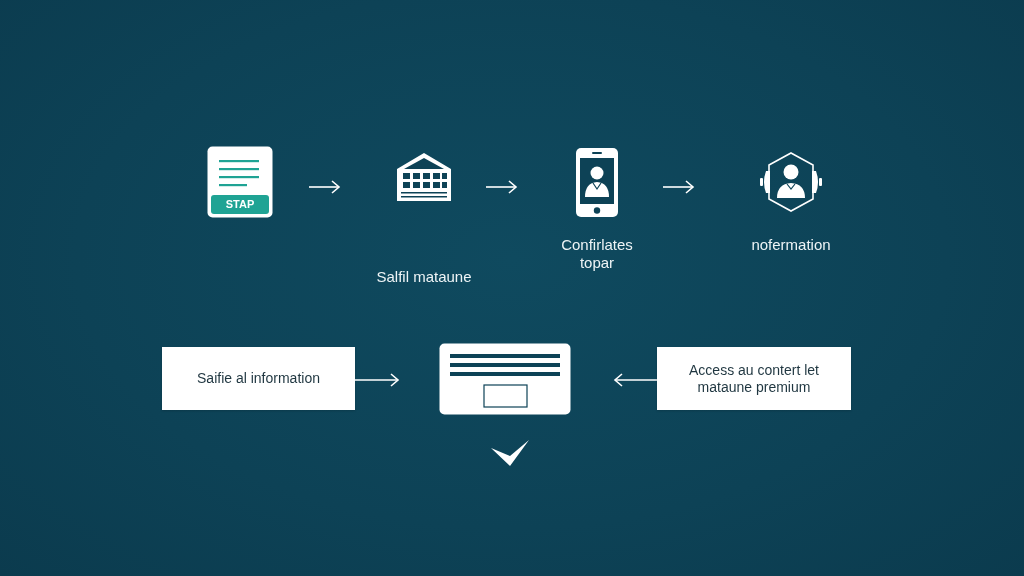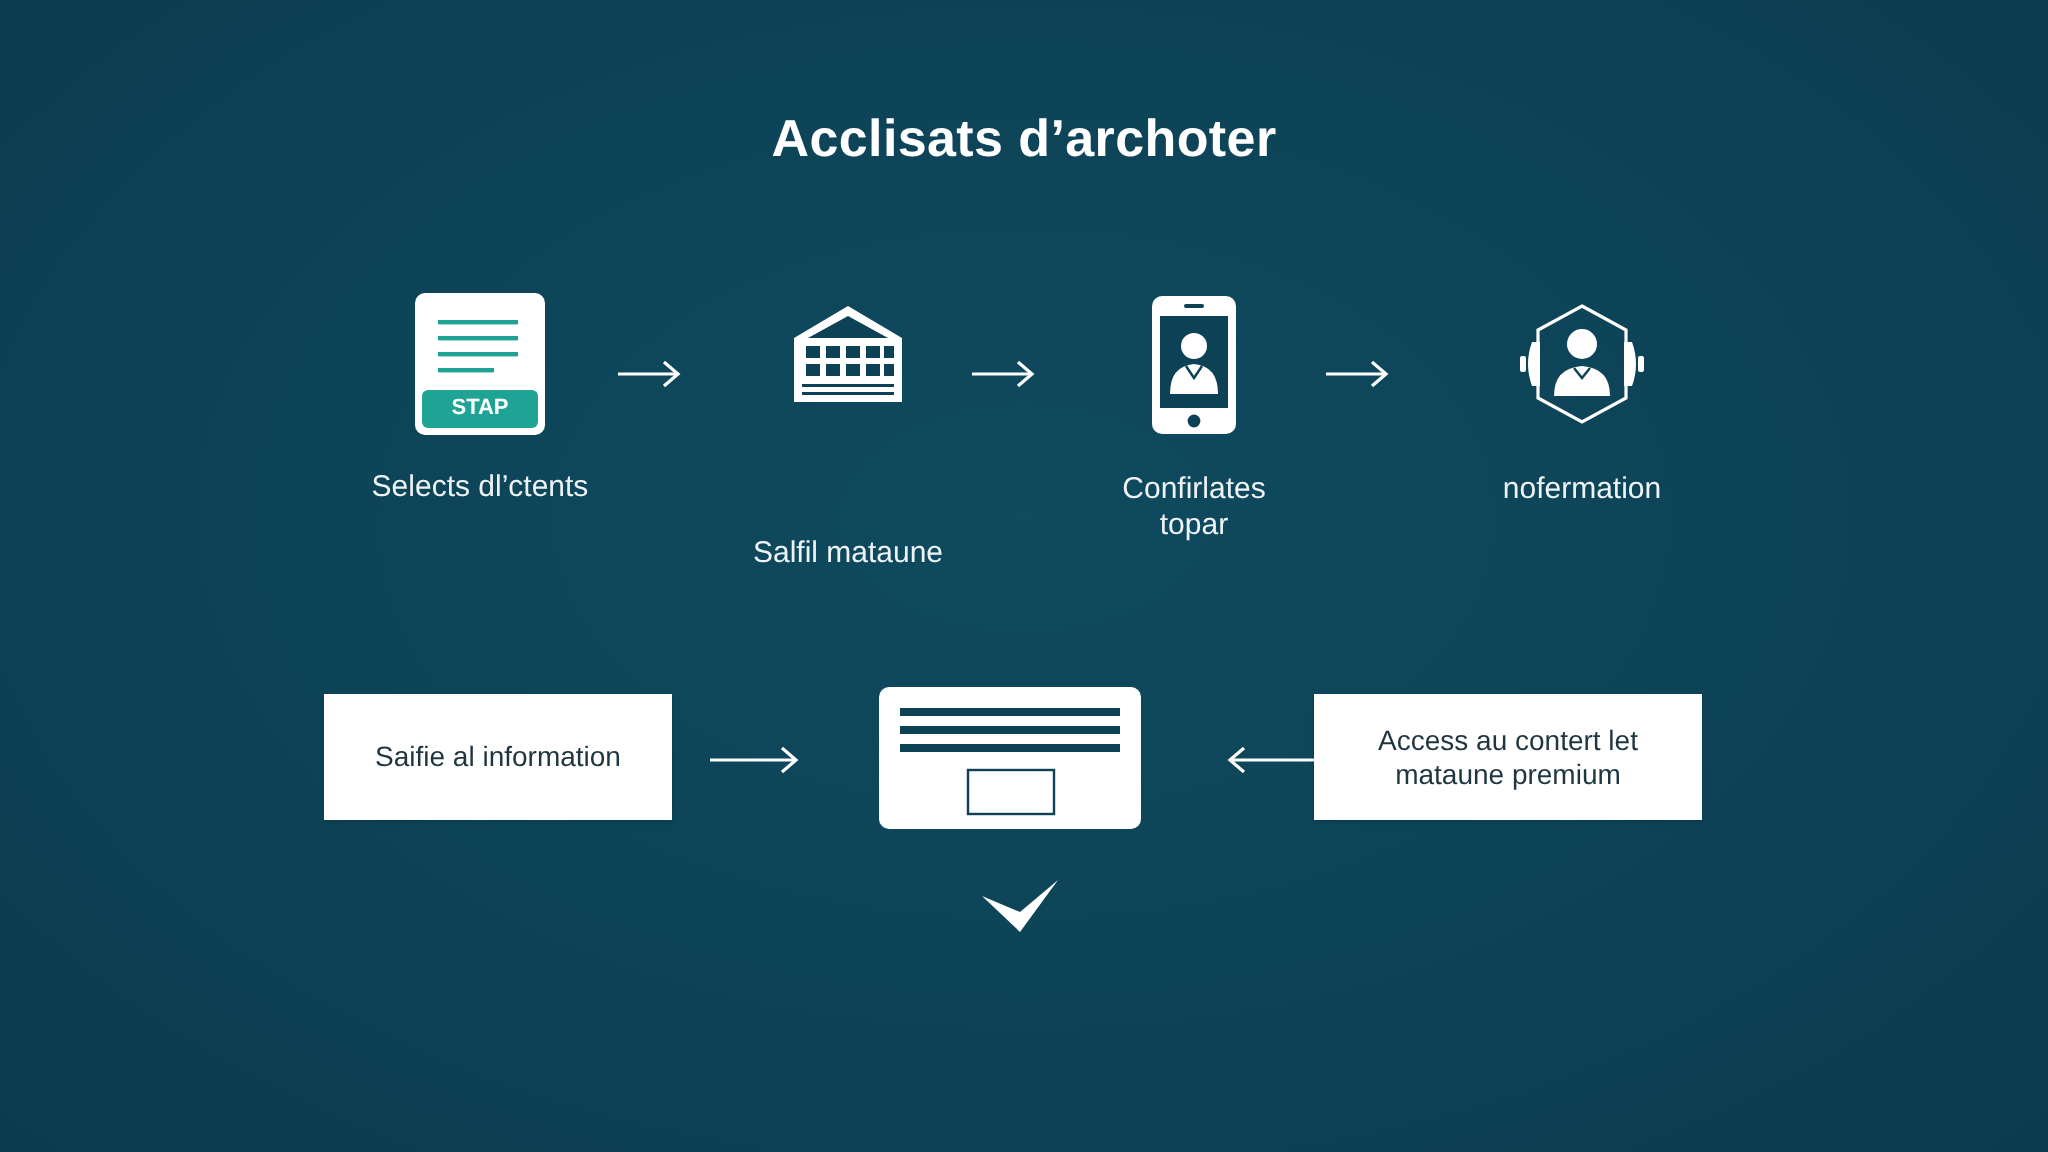"Acclisats d’archoter" div.title { html: <div>Acclisats d’archoter</div> -> none }
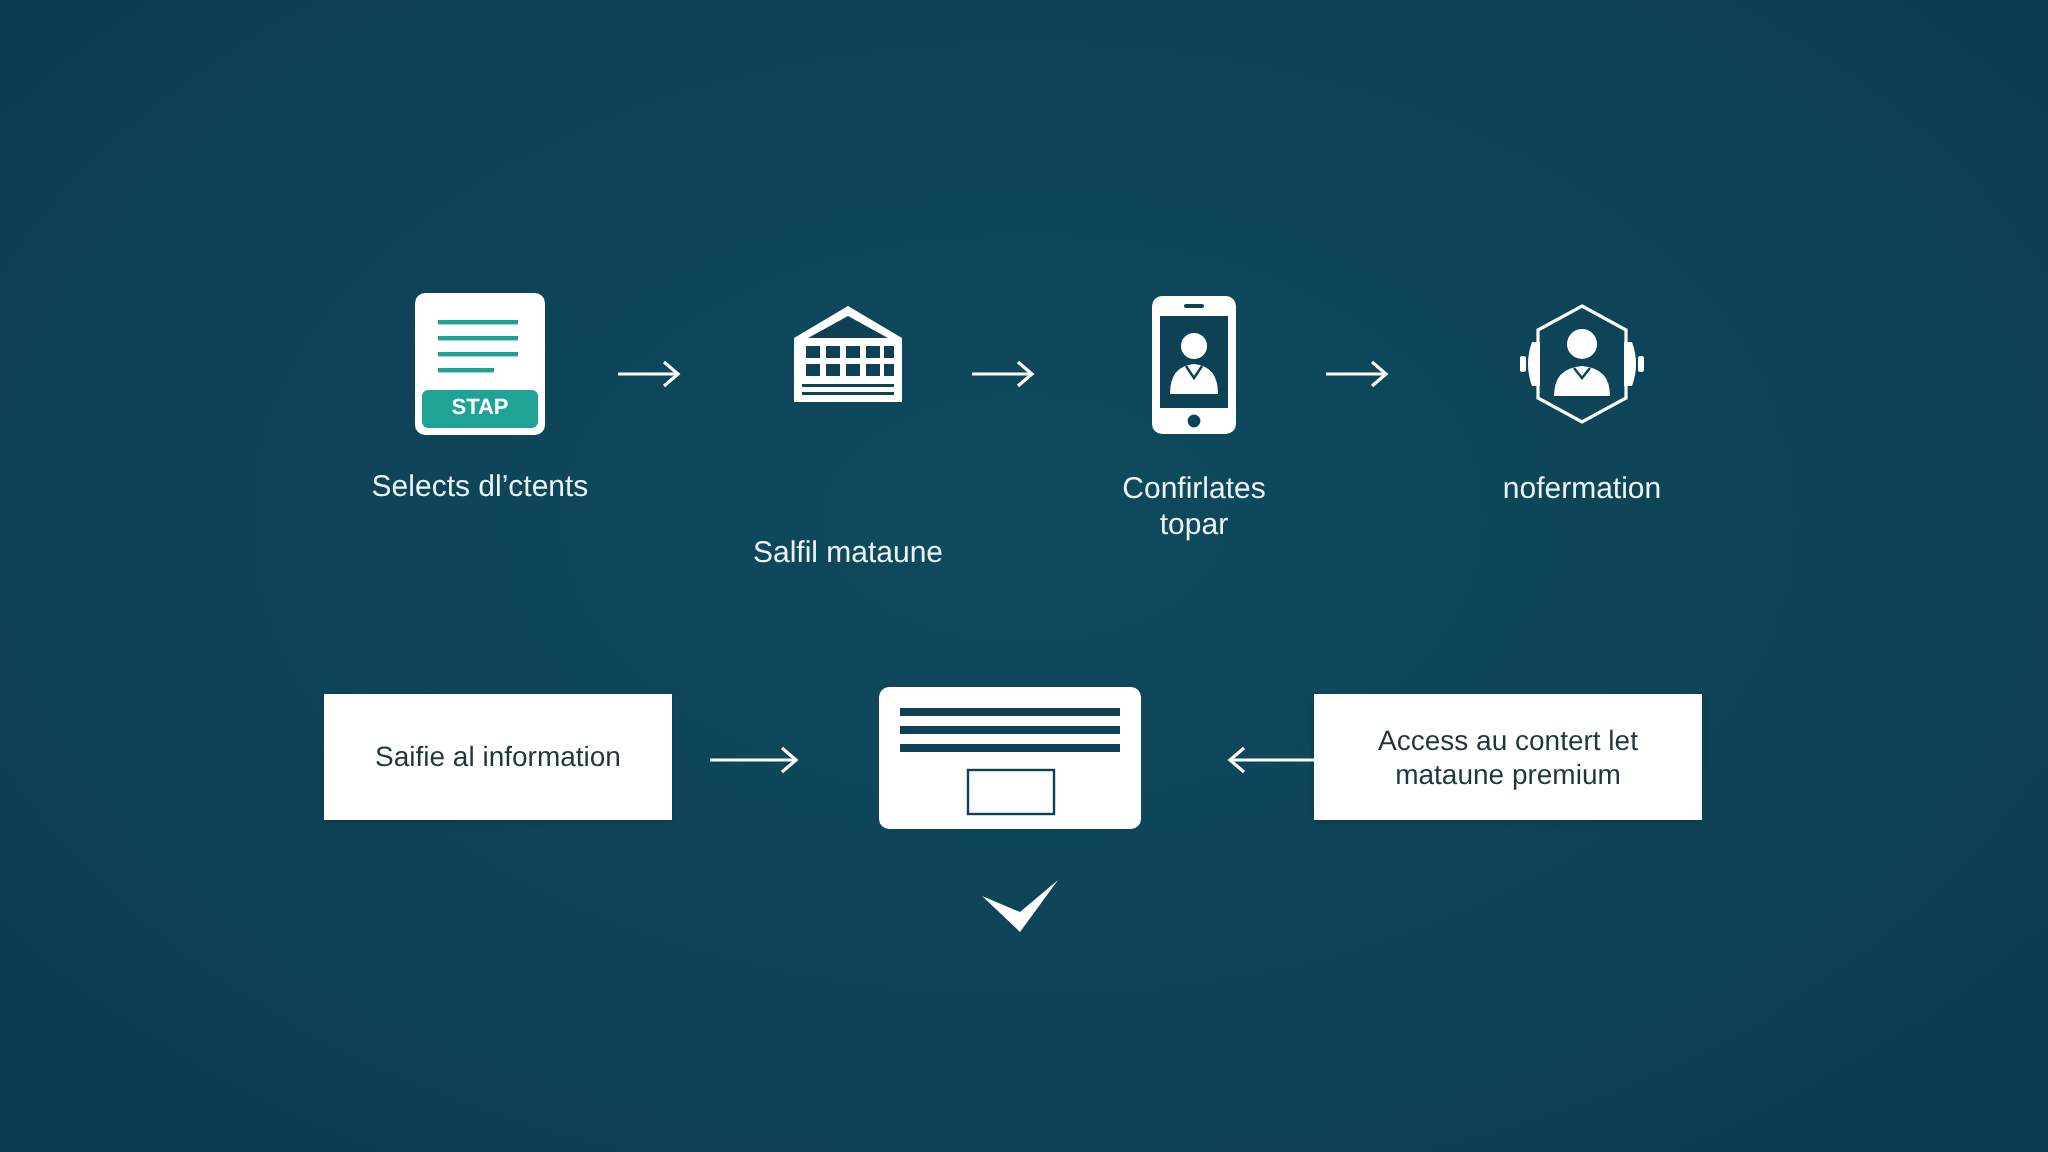"Selects dl’ctents" div.label { html: <div> <div>Selects dl’ctents</div> </div> -> none }
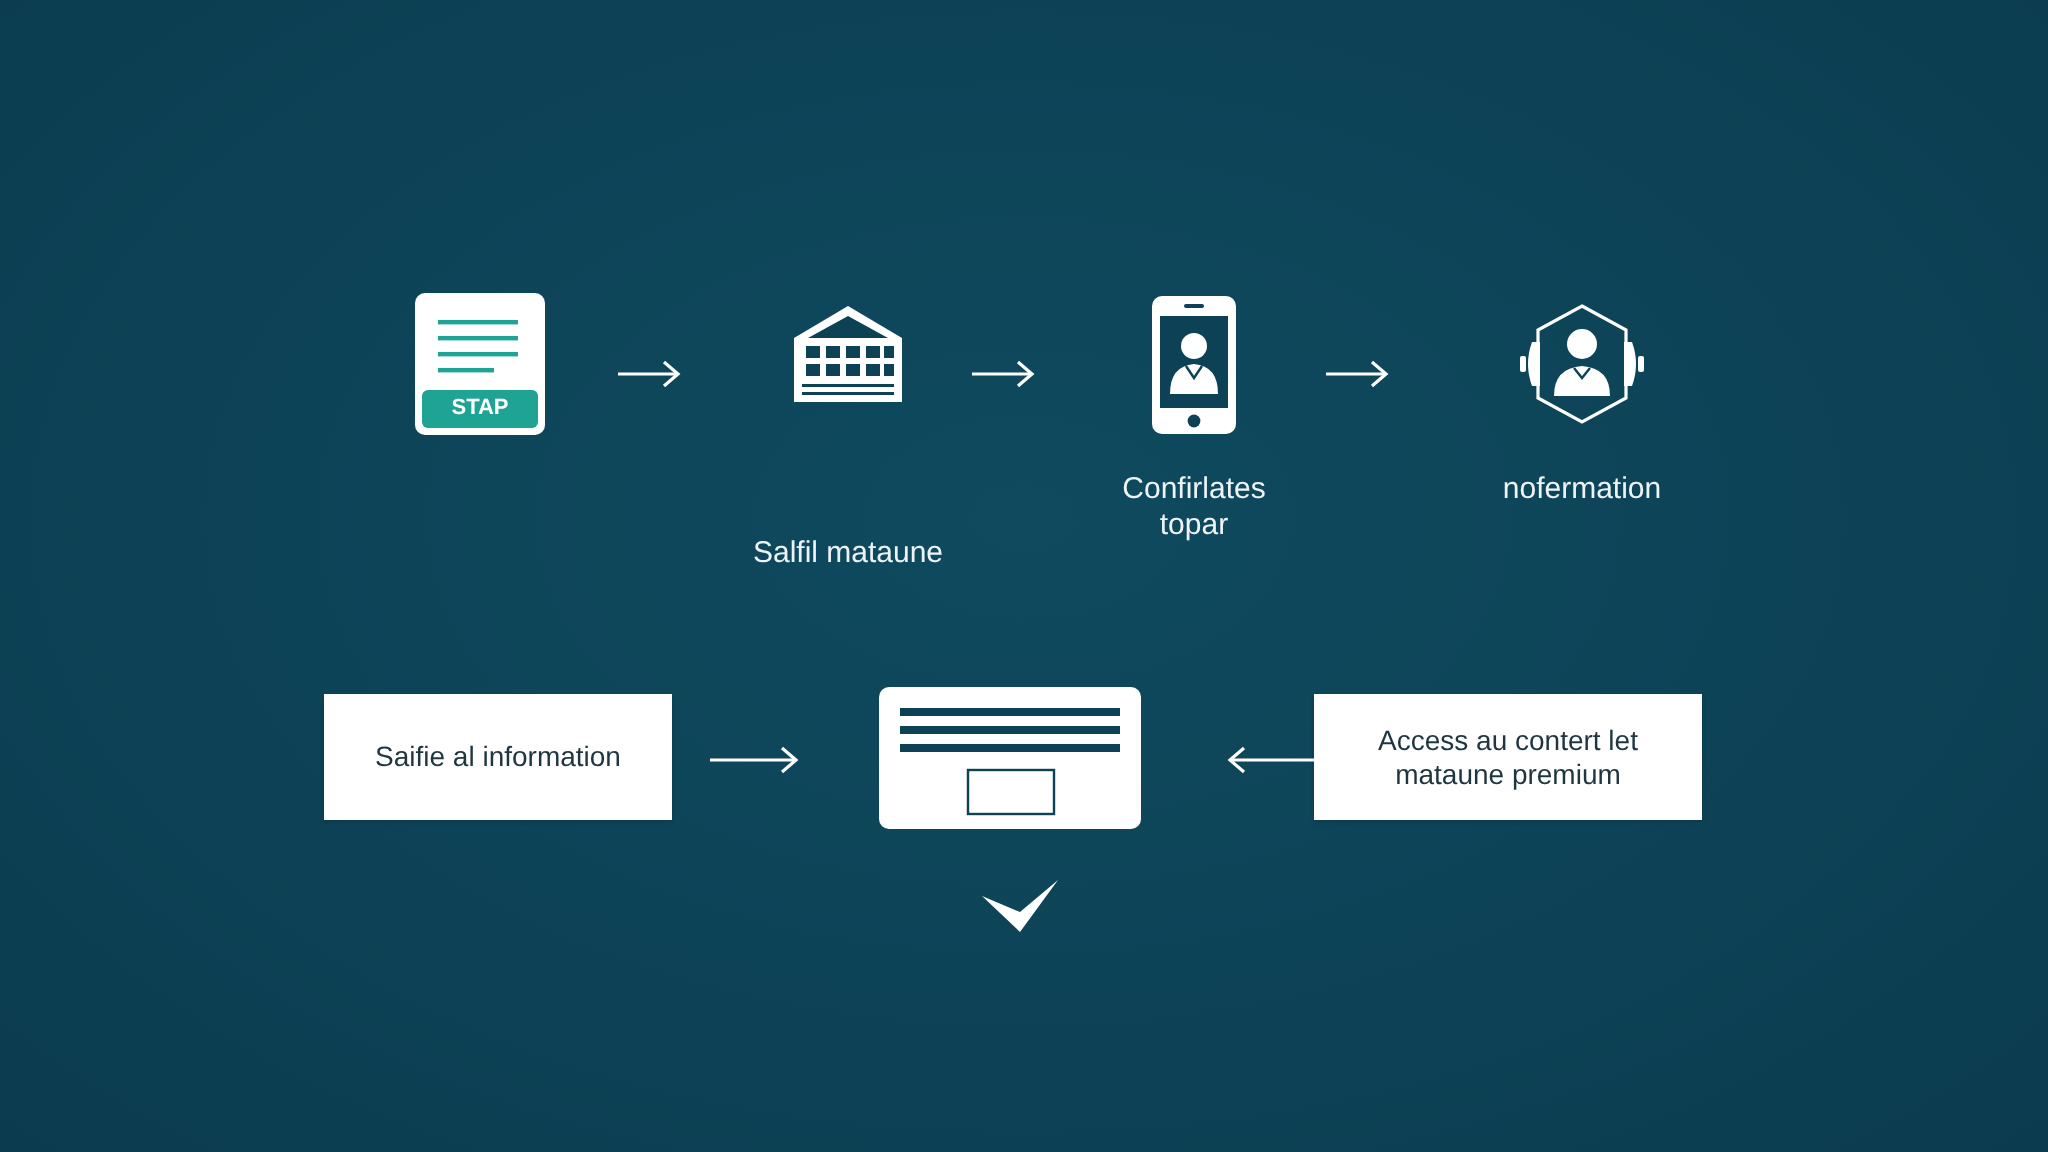"Saifie al information" div.box { width: 174px -> 193px }
